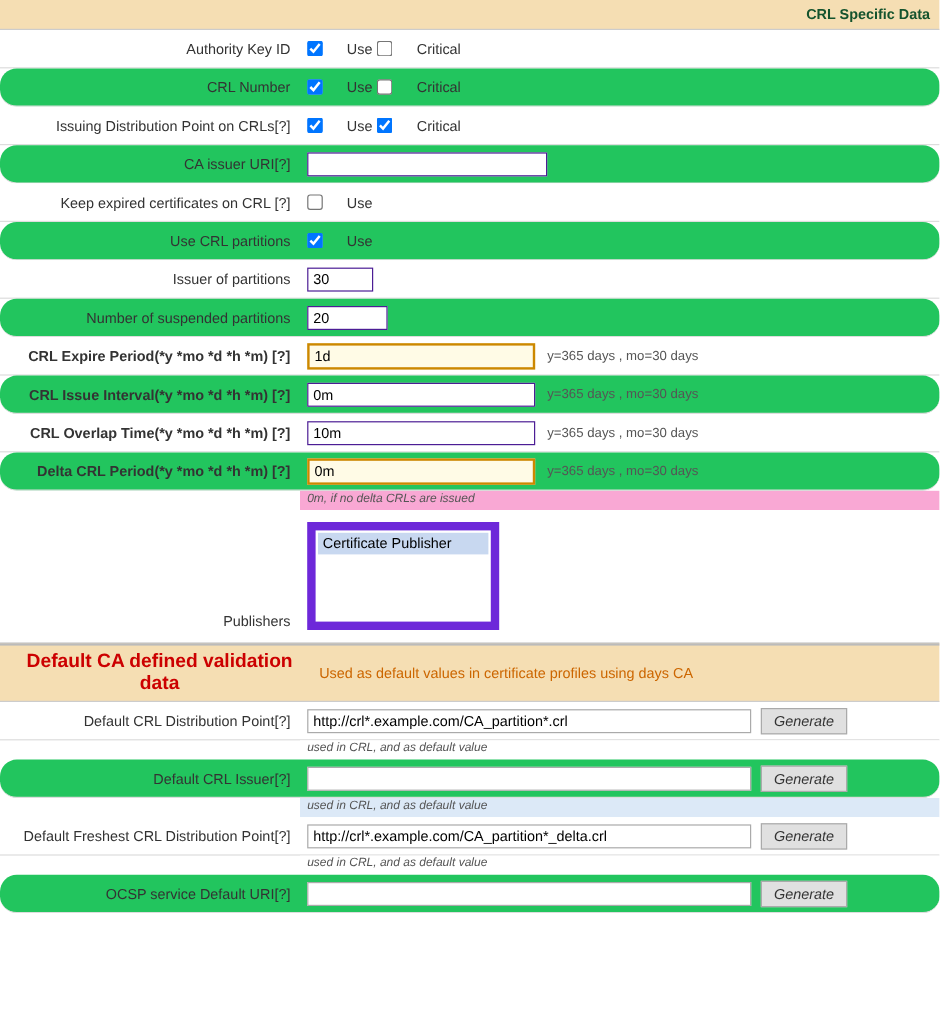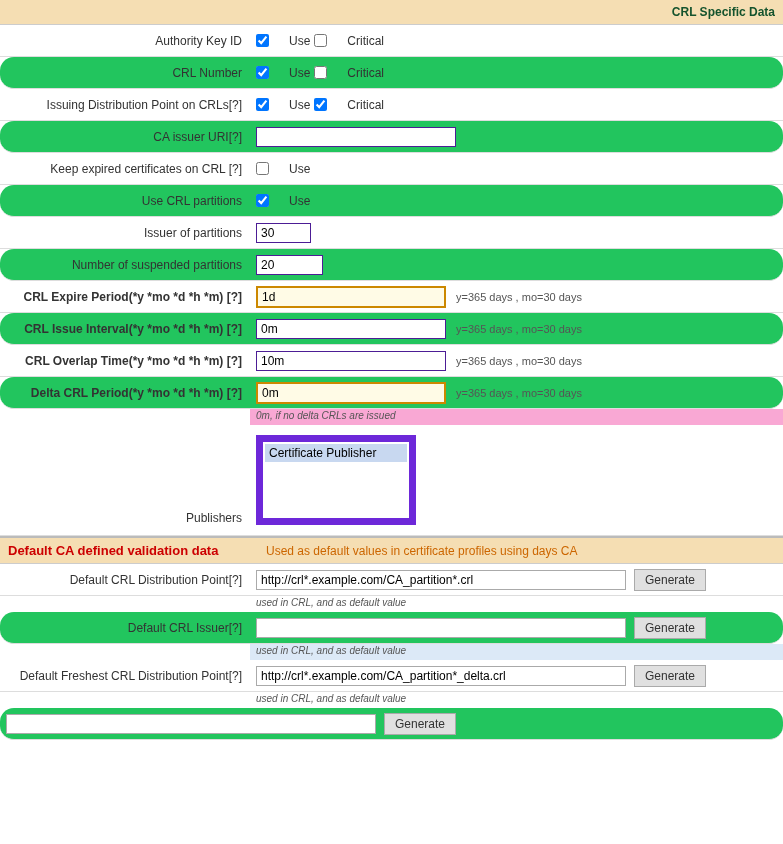"Default CA defined validation data" .section-header-2 .left-label { font-size: 13px -> 16px; text-align: left -> center }
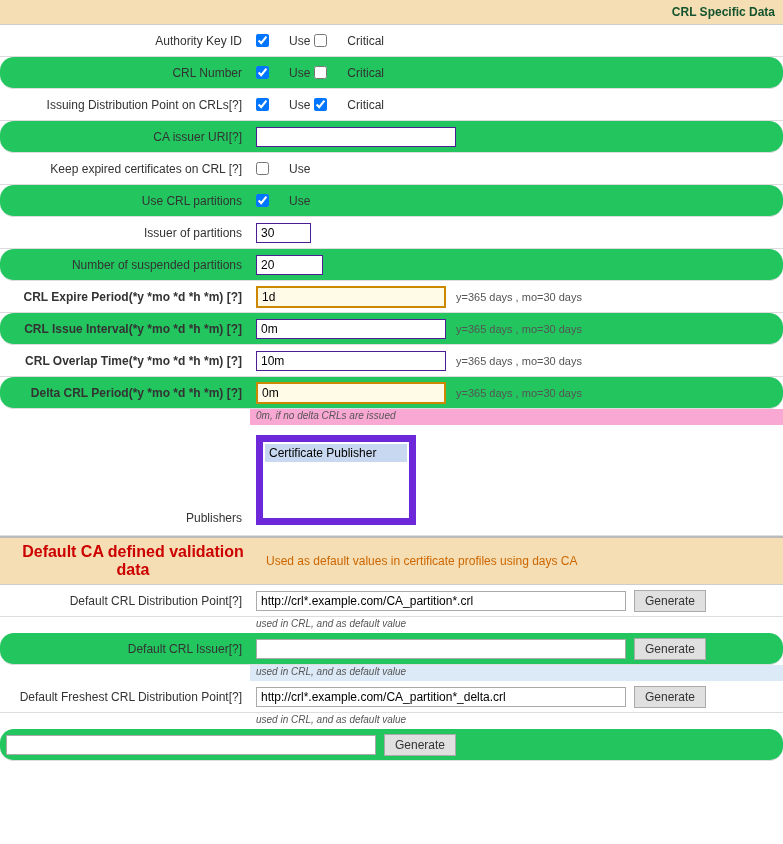"Generate" .generate-btn { font-style: none -> italic }
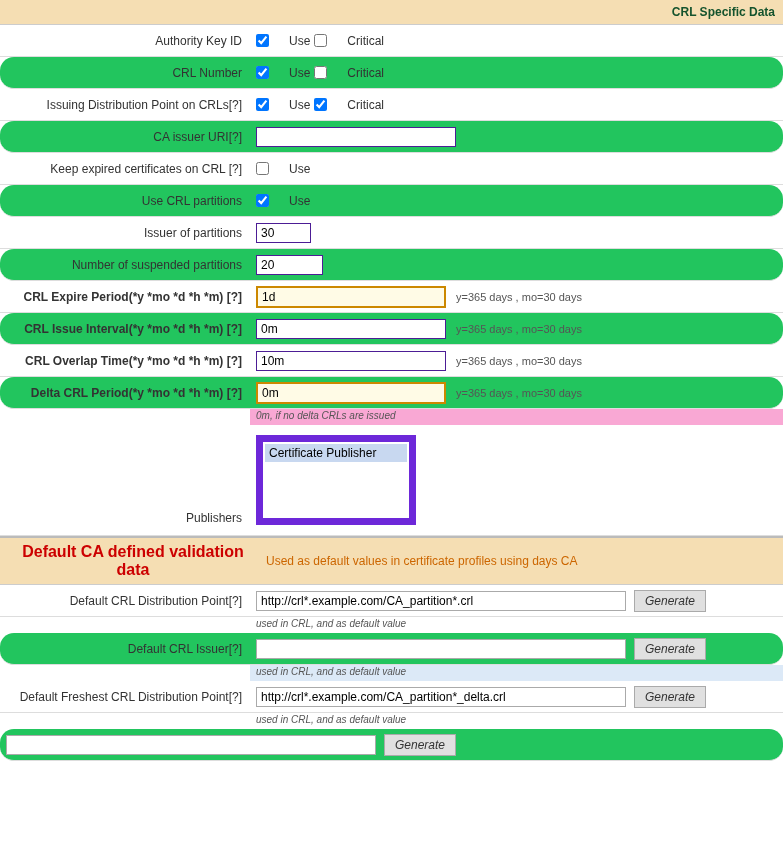"OCSP service Default URI[?]" div.label-cell { html: none -> <div>OCSP service Default URI[?]</div> }
